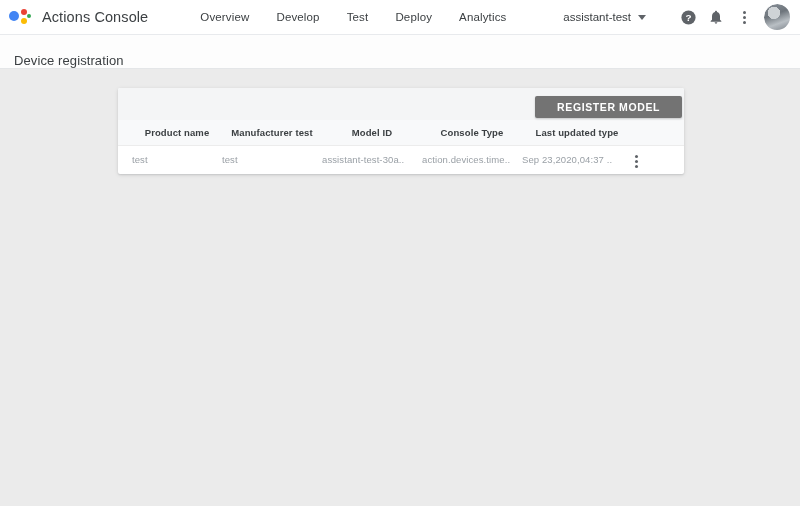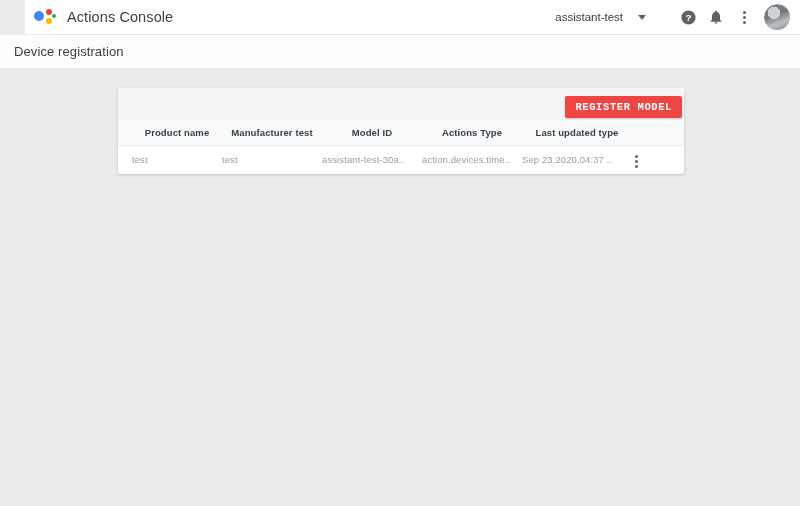"Actions Console" .appbar { margin-left: 25px -> none }
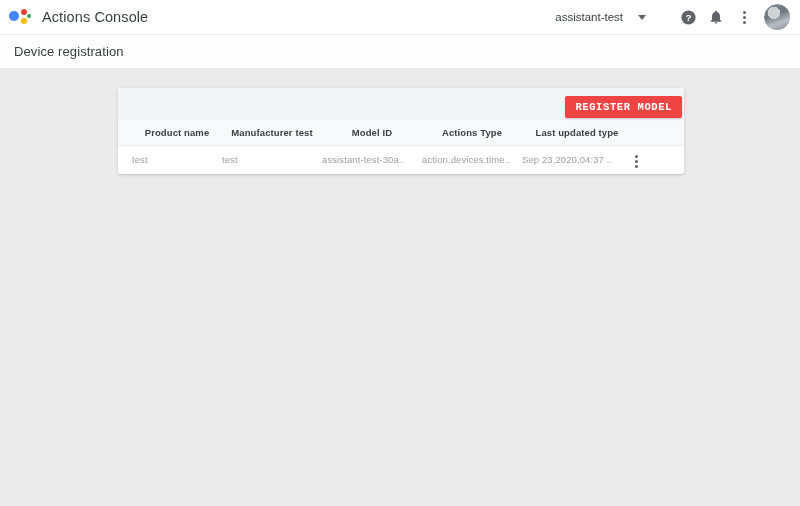"Overview" nav.mainnav { html: none -> <nav> <a>Overview</a> <a>Develop</a> <a>Test</a> <a>Deploy</a> <a>Analytics</a> </nav> }
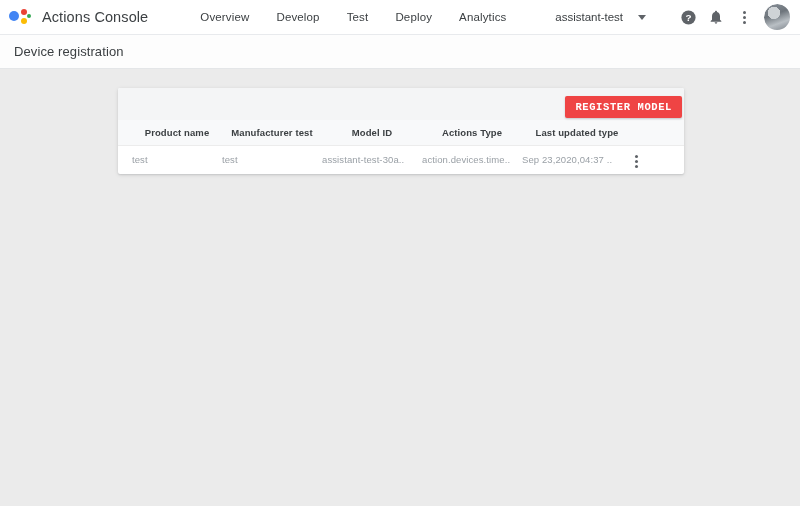"assistant-test" .project-select { gap: 15px -> 7px }
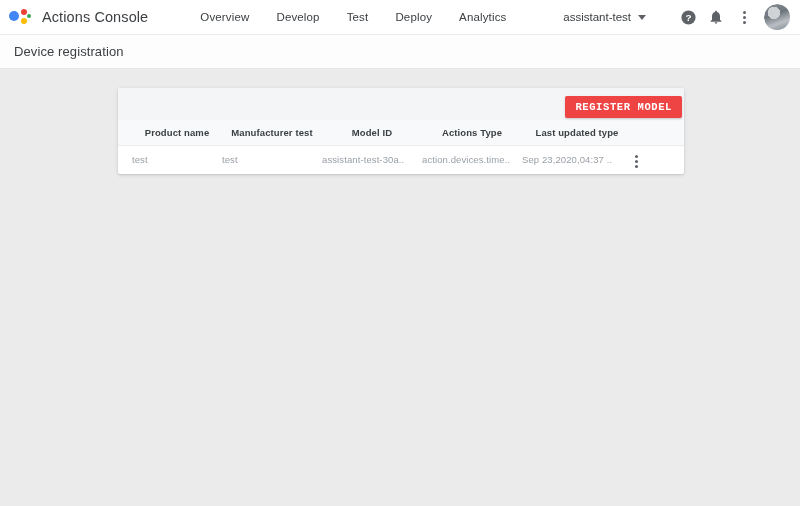"Device registration" .titlebar { align-items: center -> flex-end }
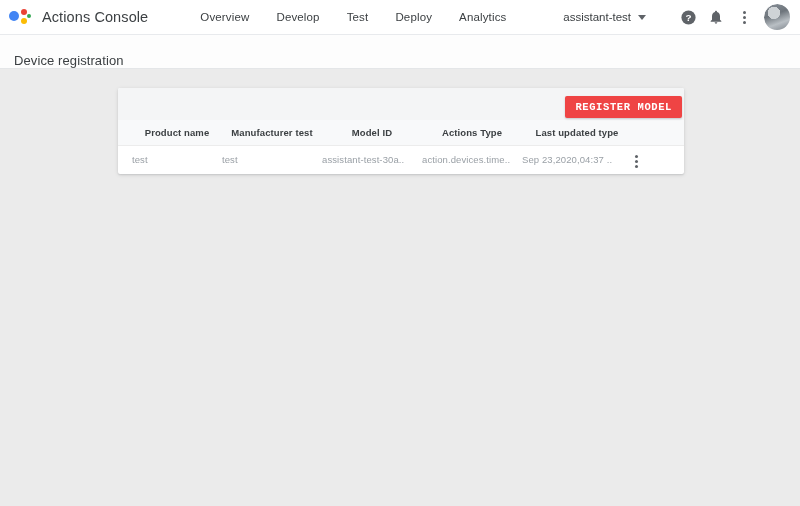"REGISTER MODEL" .btn-register { background: #ef4444 -> #737373; font-family: Liberation Mono, monospace -> Liberation Sans, sans-serif; padding: 0 10px -> 0 22px }
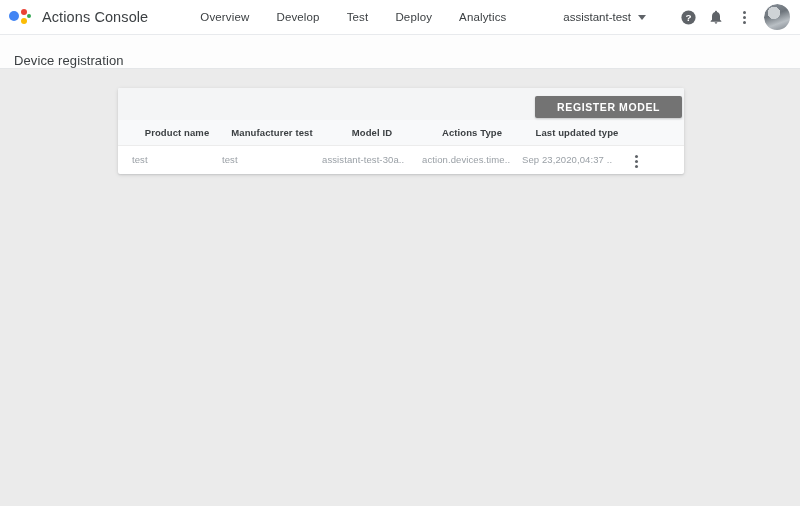"Actions Type" th.col-devtype { text: Actions -> Console }
